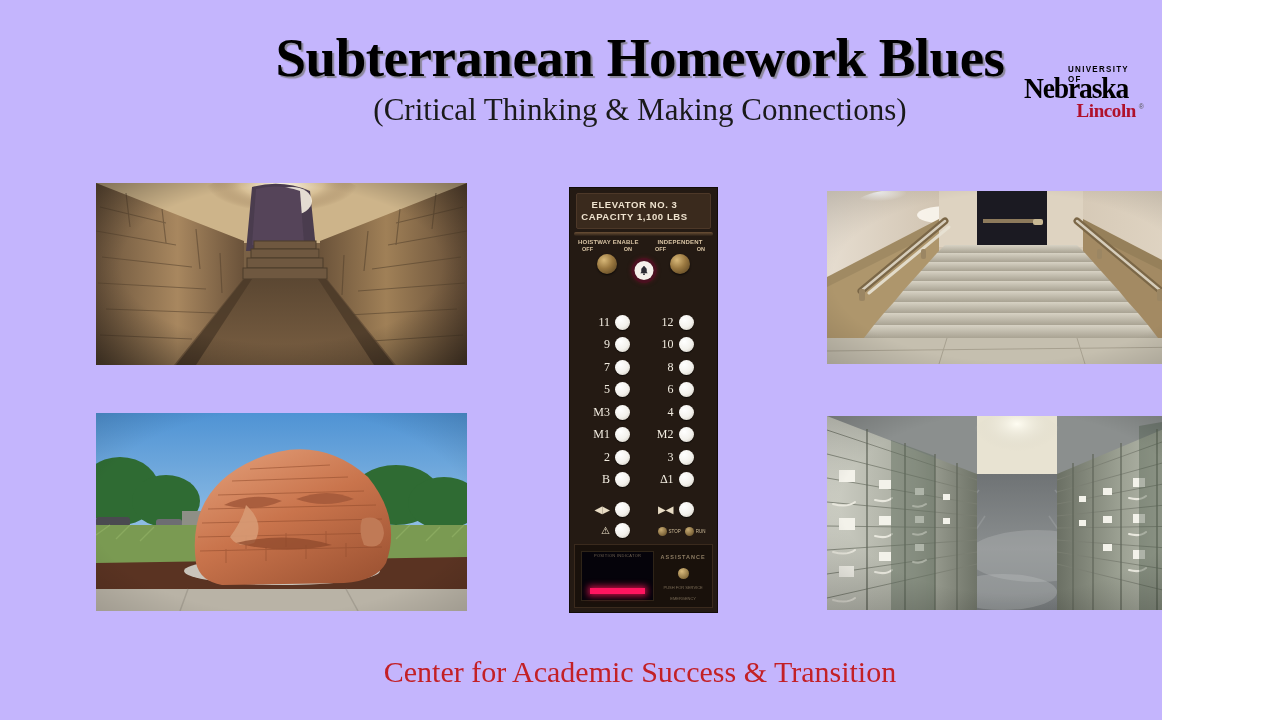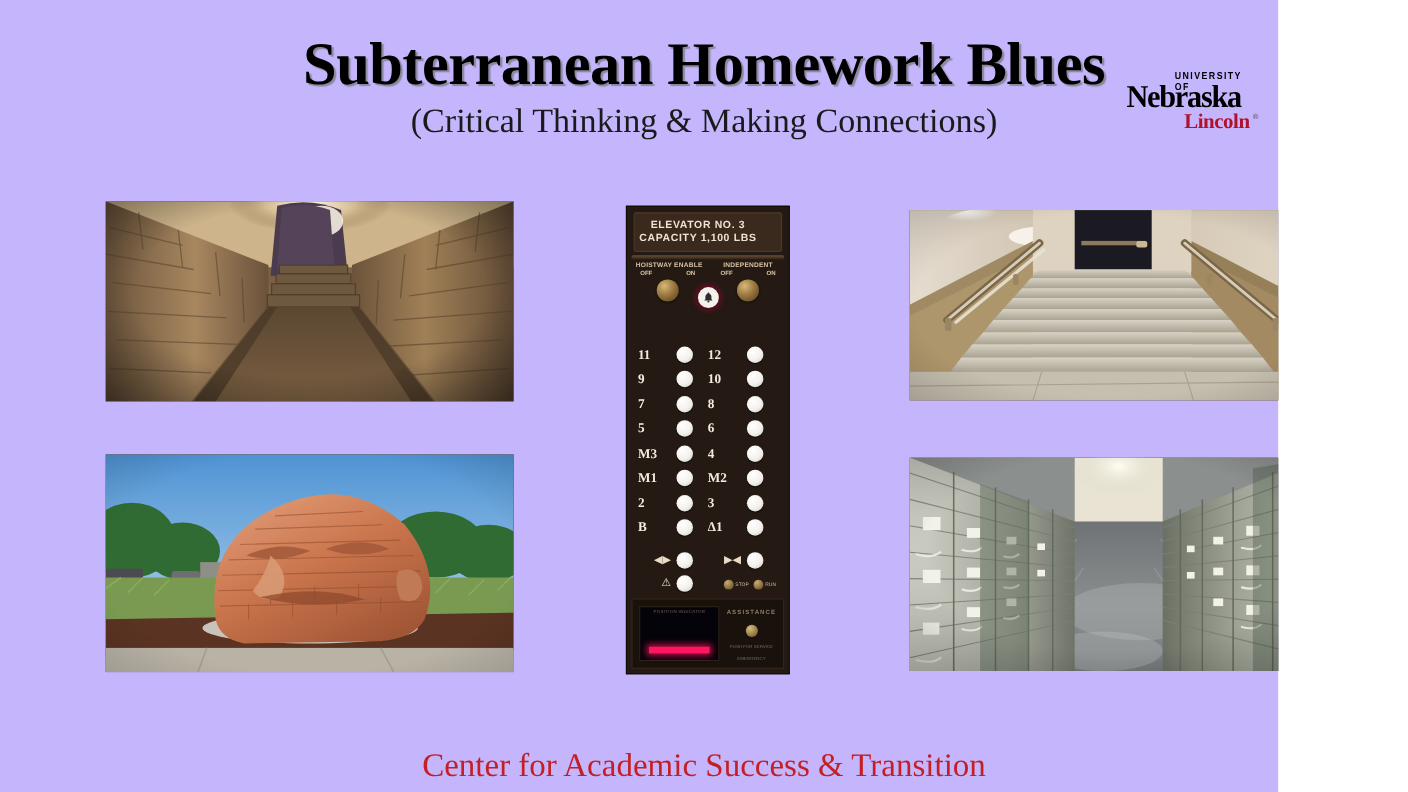"11" .ev-lbl { font-weight: bold -> normal; text-align: left -> right }
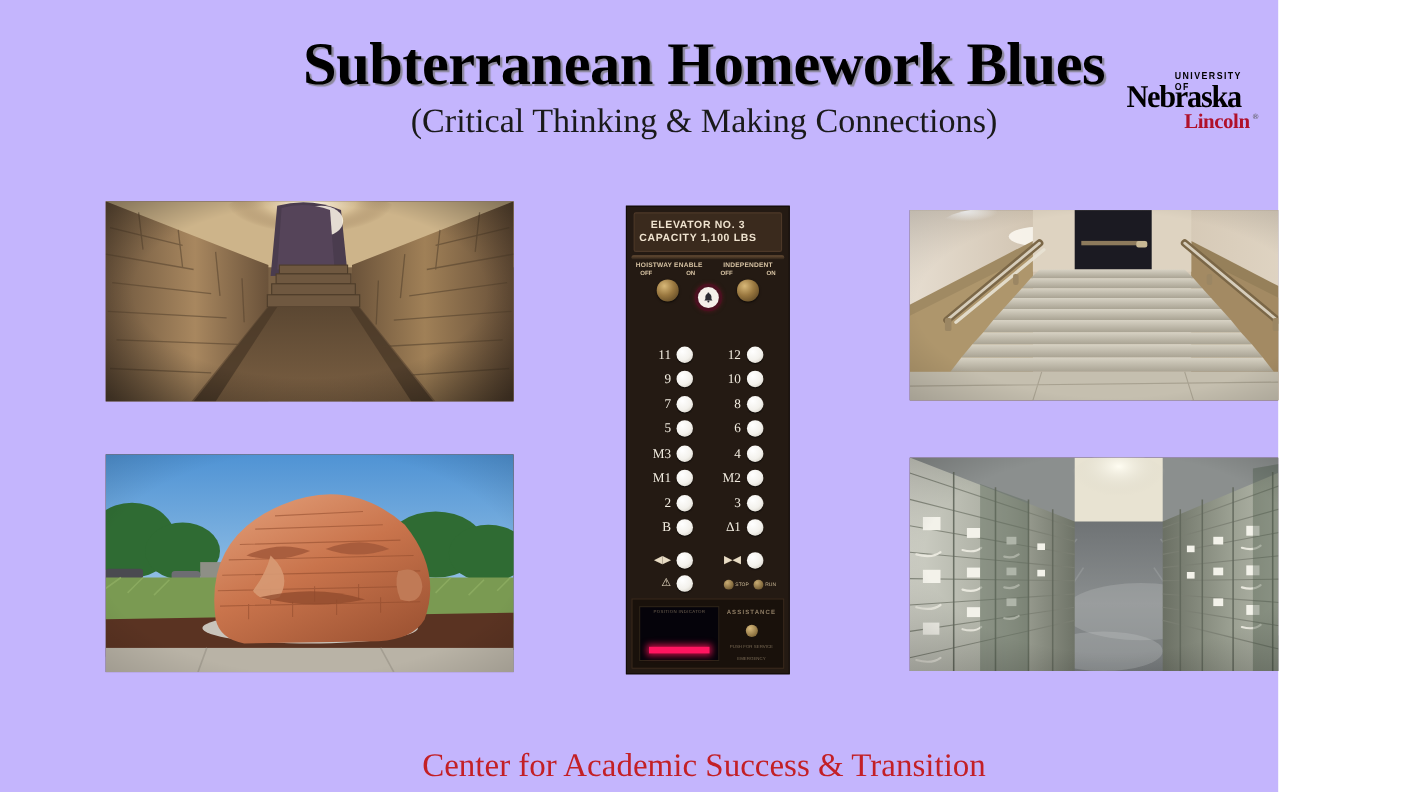"Center for Academic Success &" .footer-text { margin-top: 24px -> none }
